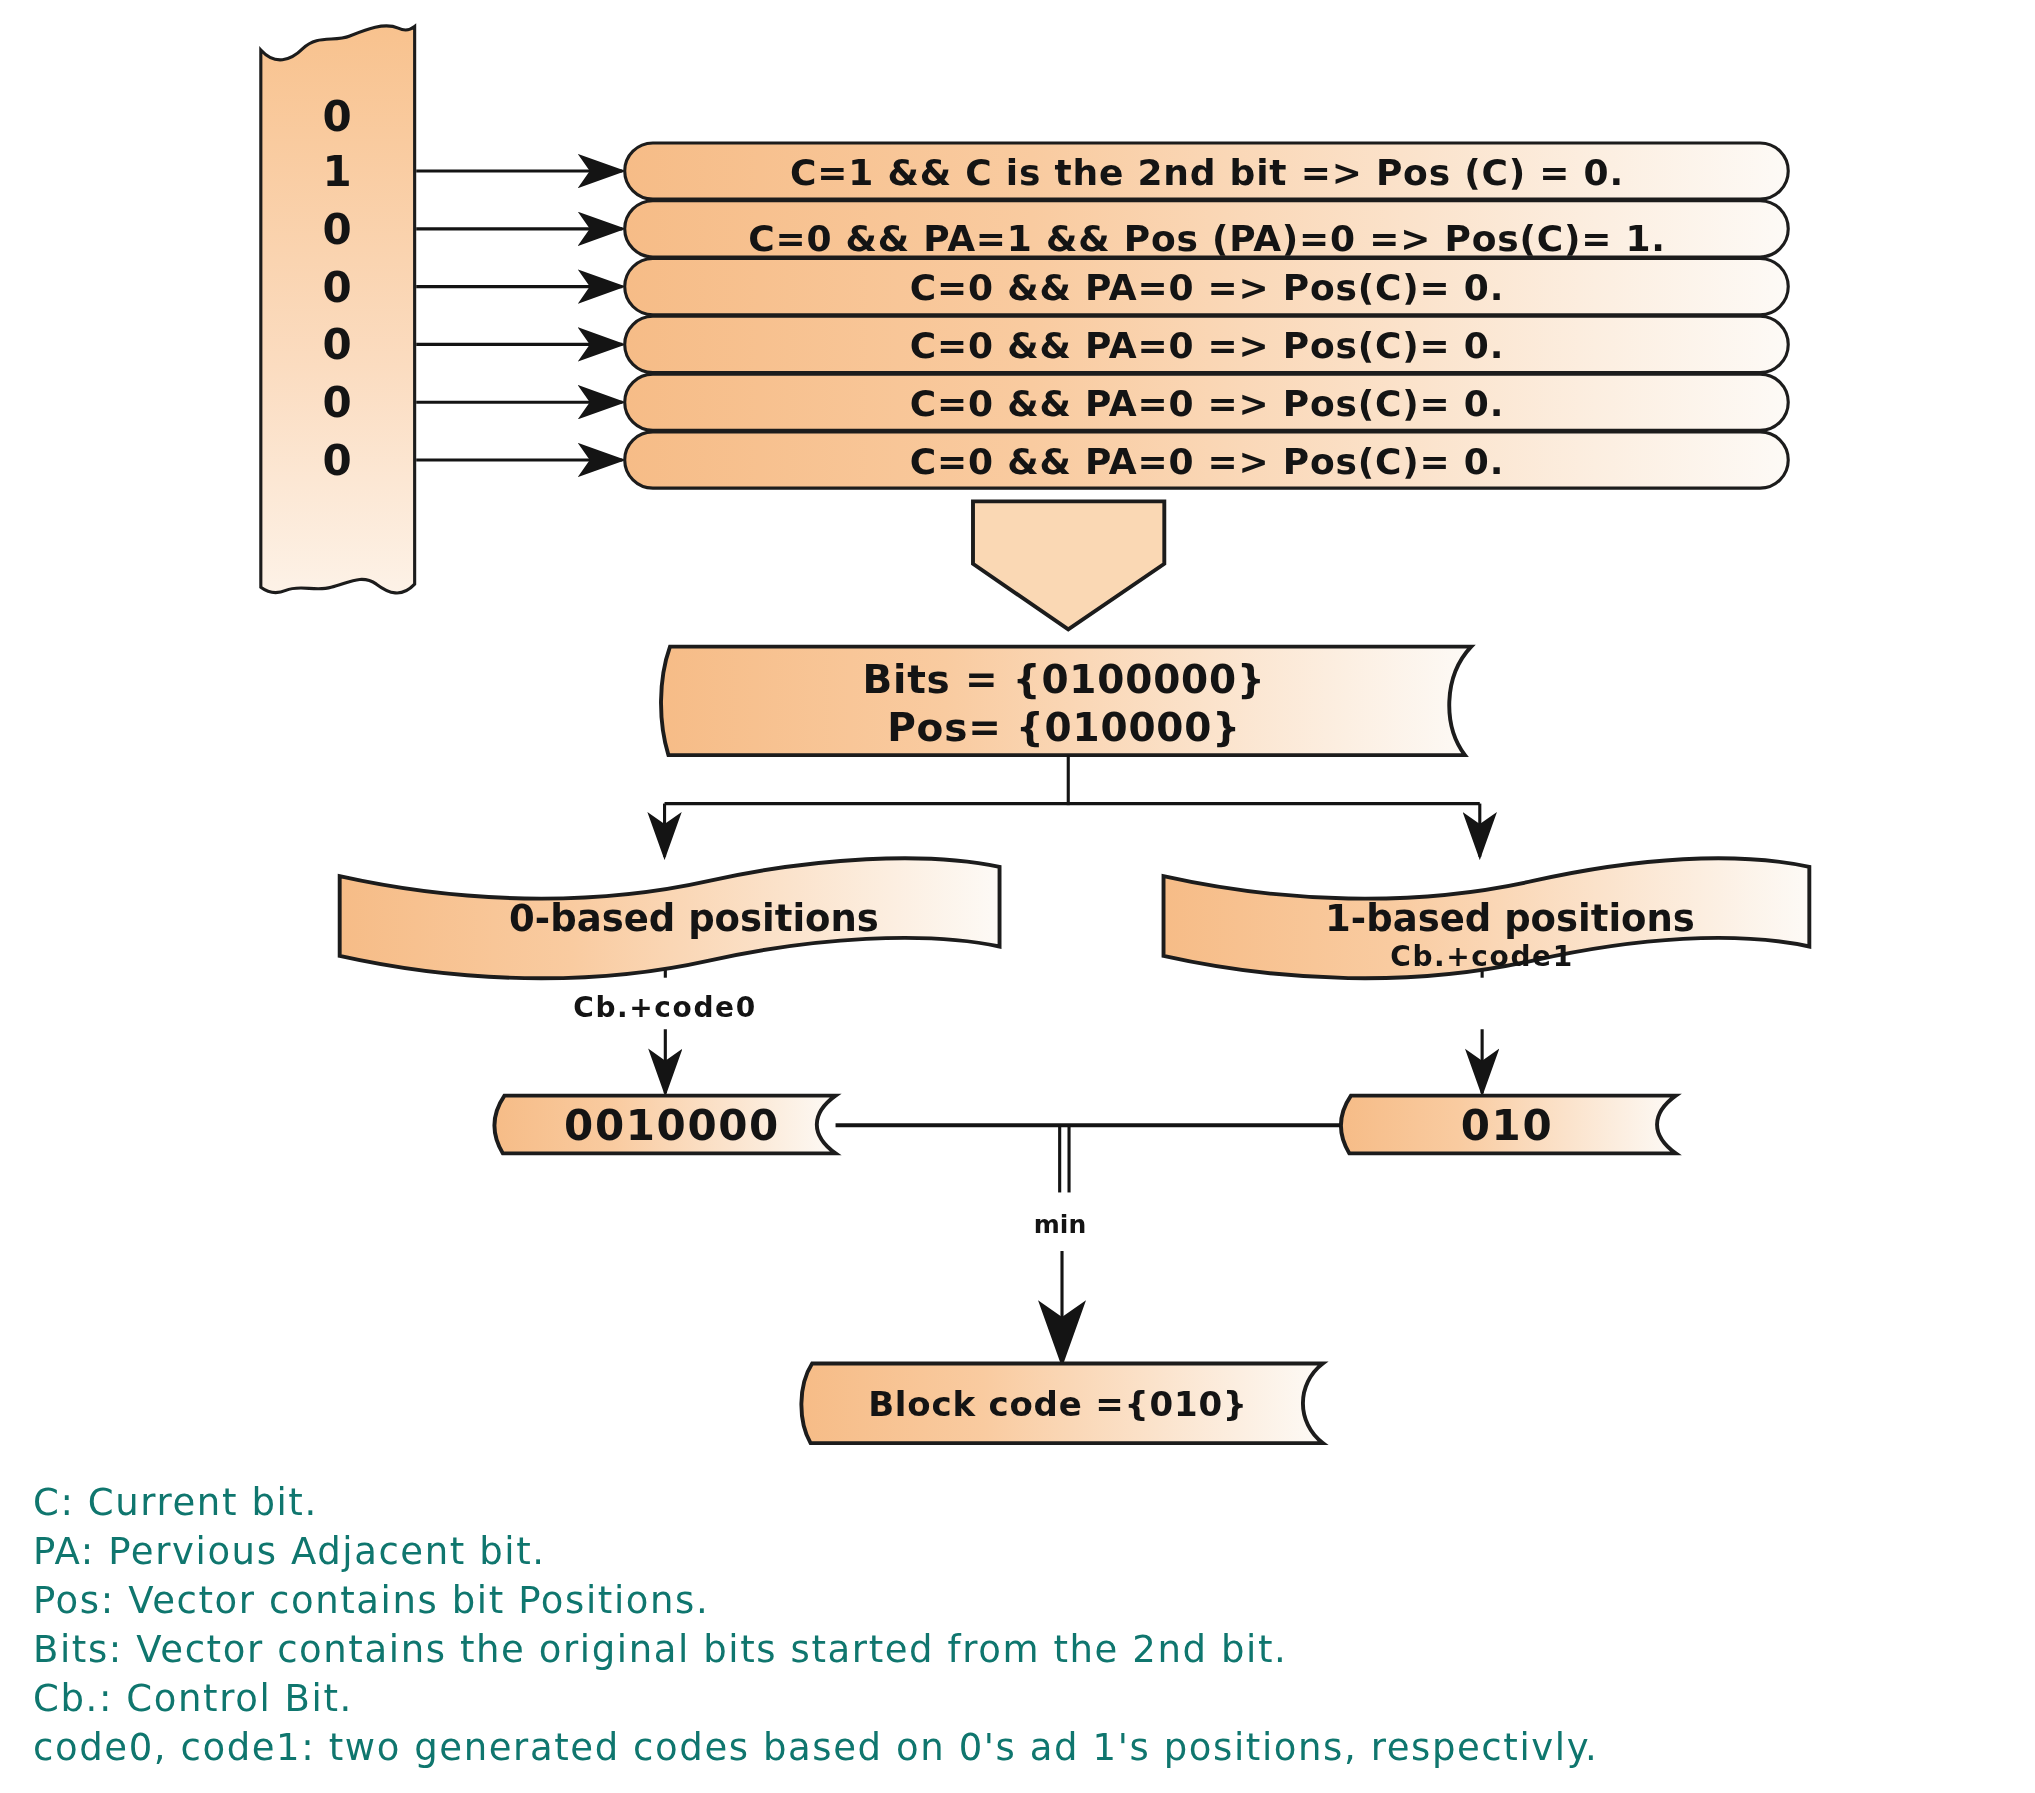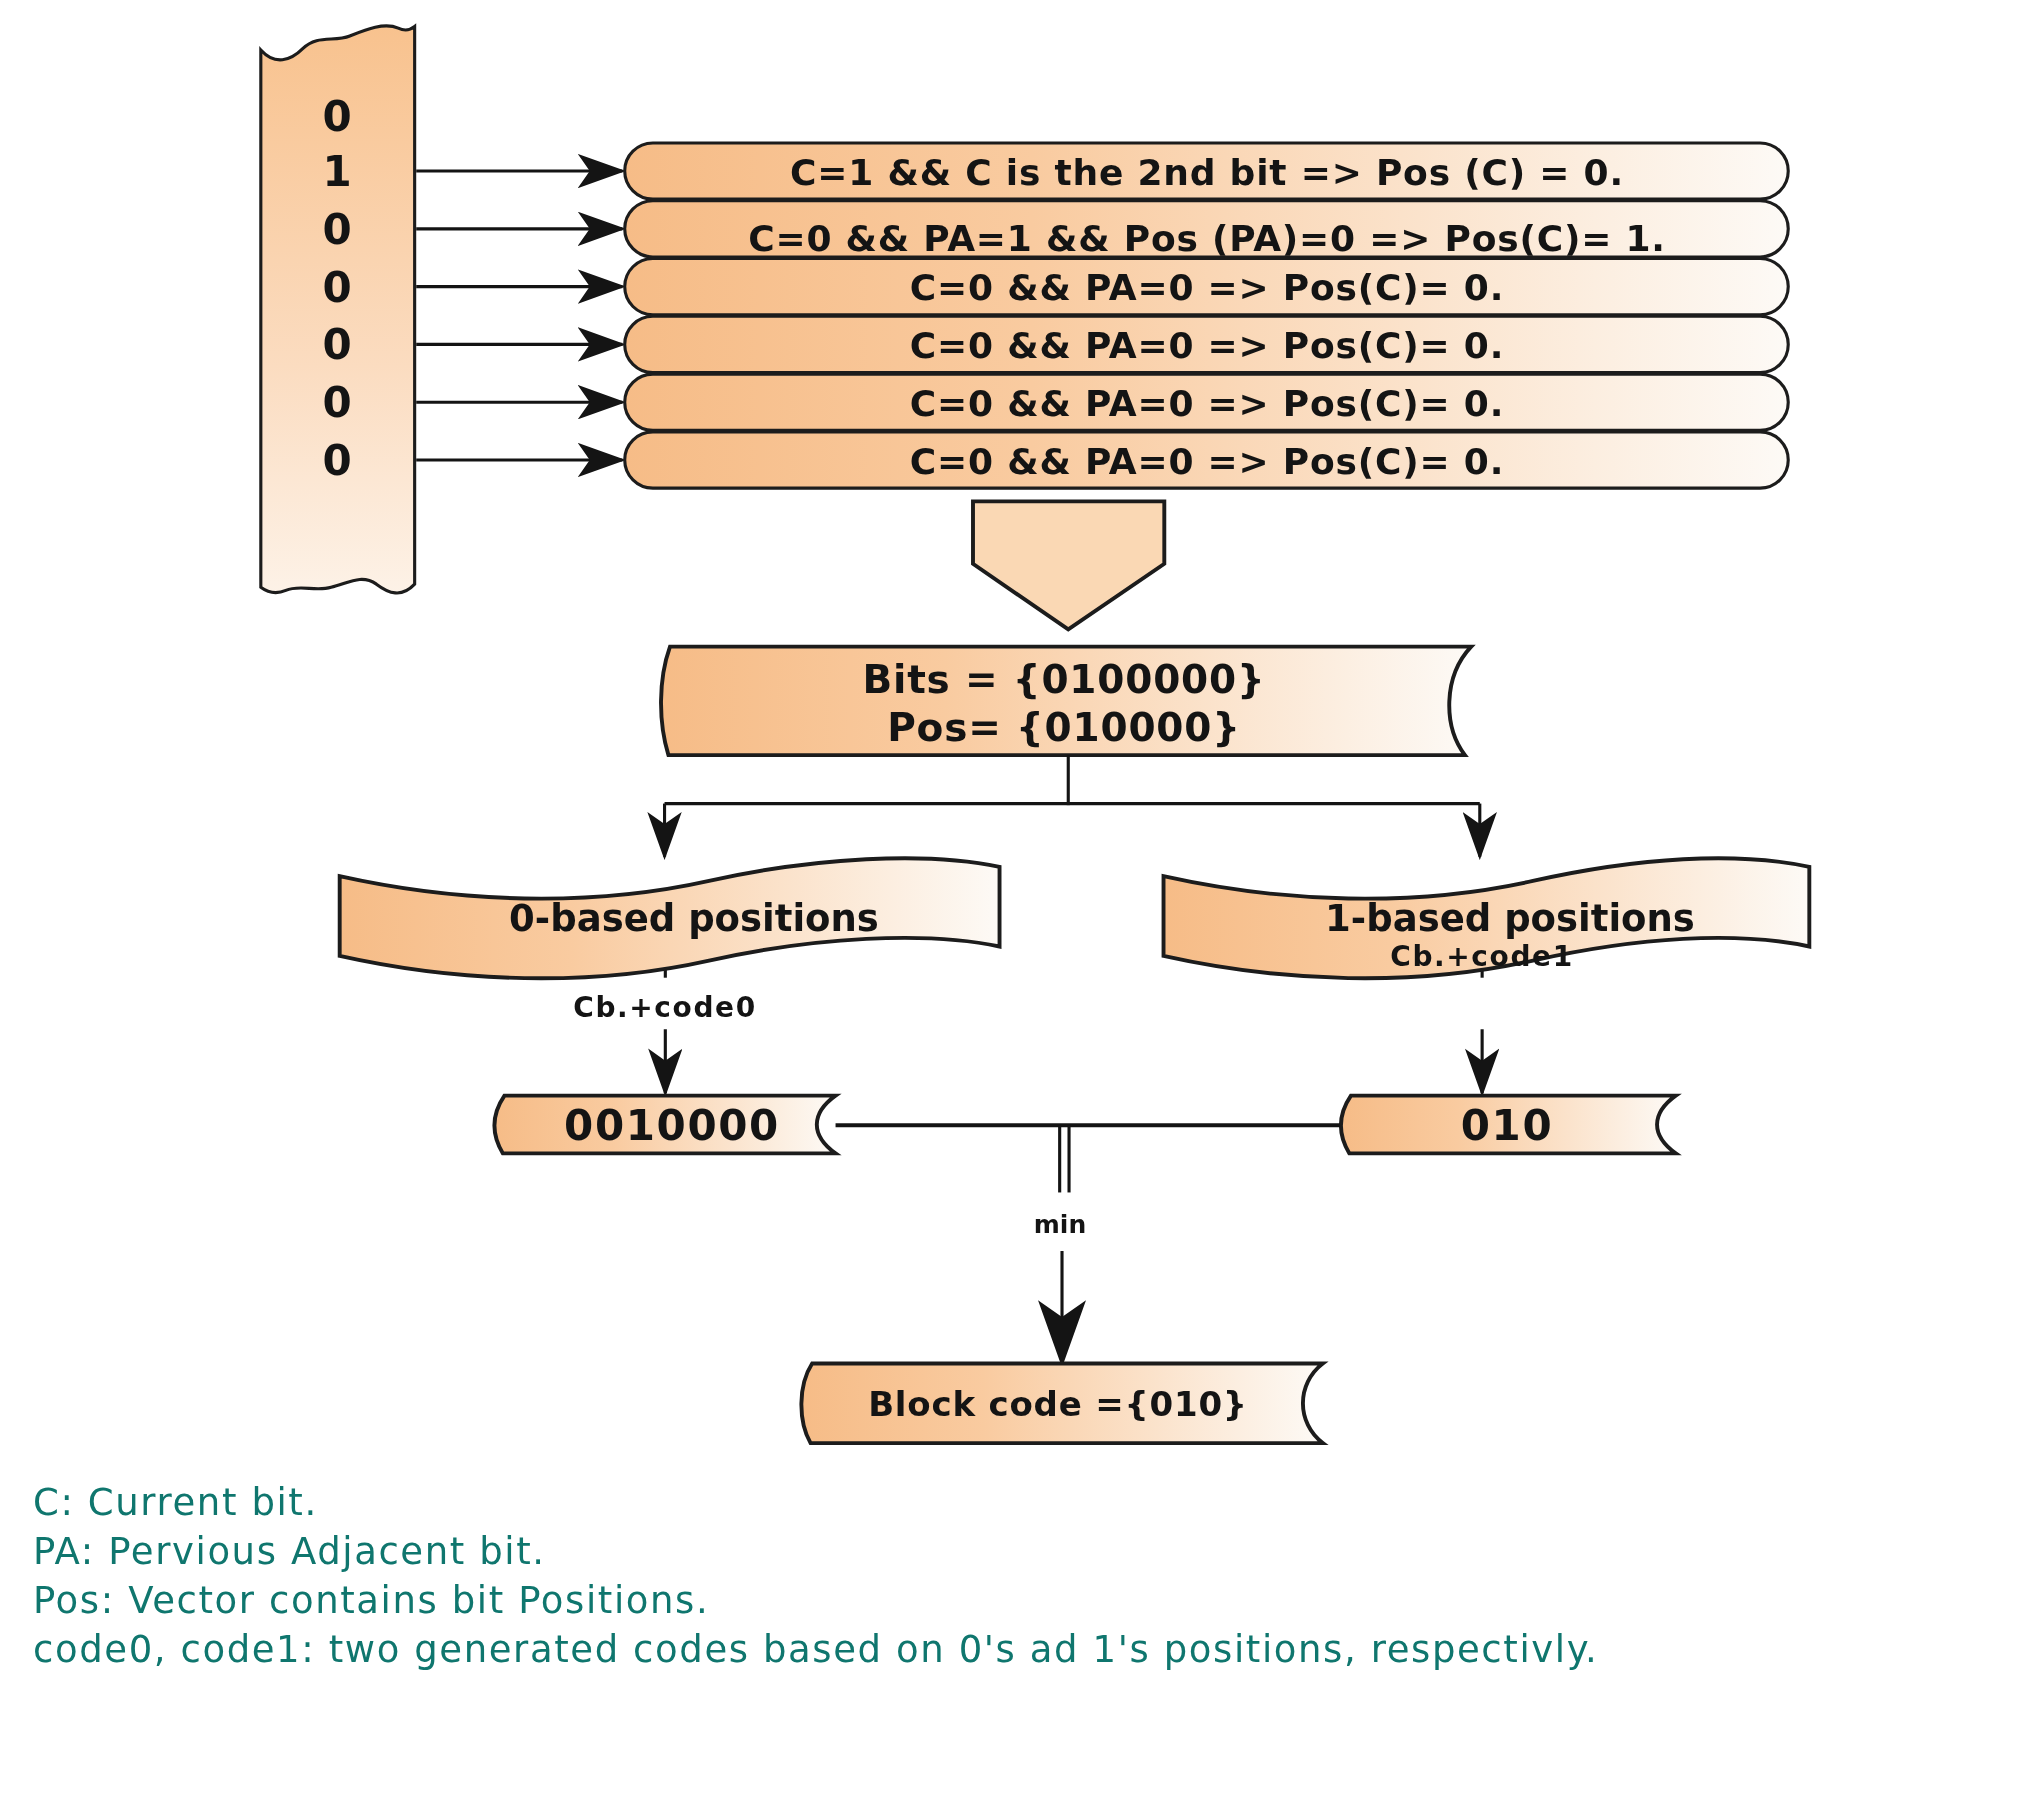"Bits: Vector contains the original" div.legend-line { html: none -> <div>Bits: Vector contains the original bits started from the 2nd bit.</div> }
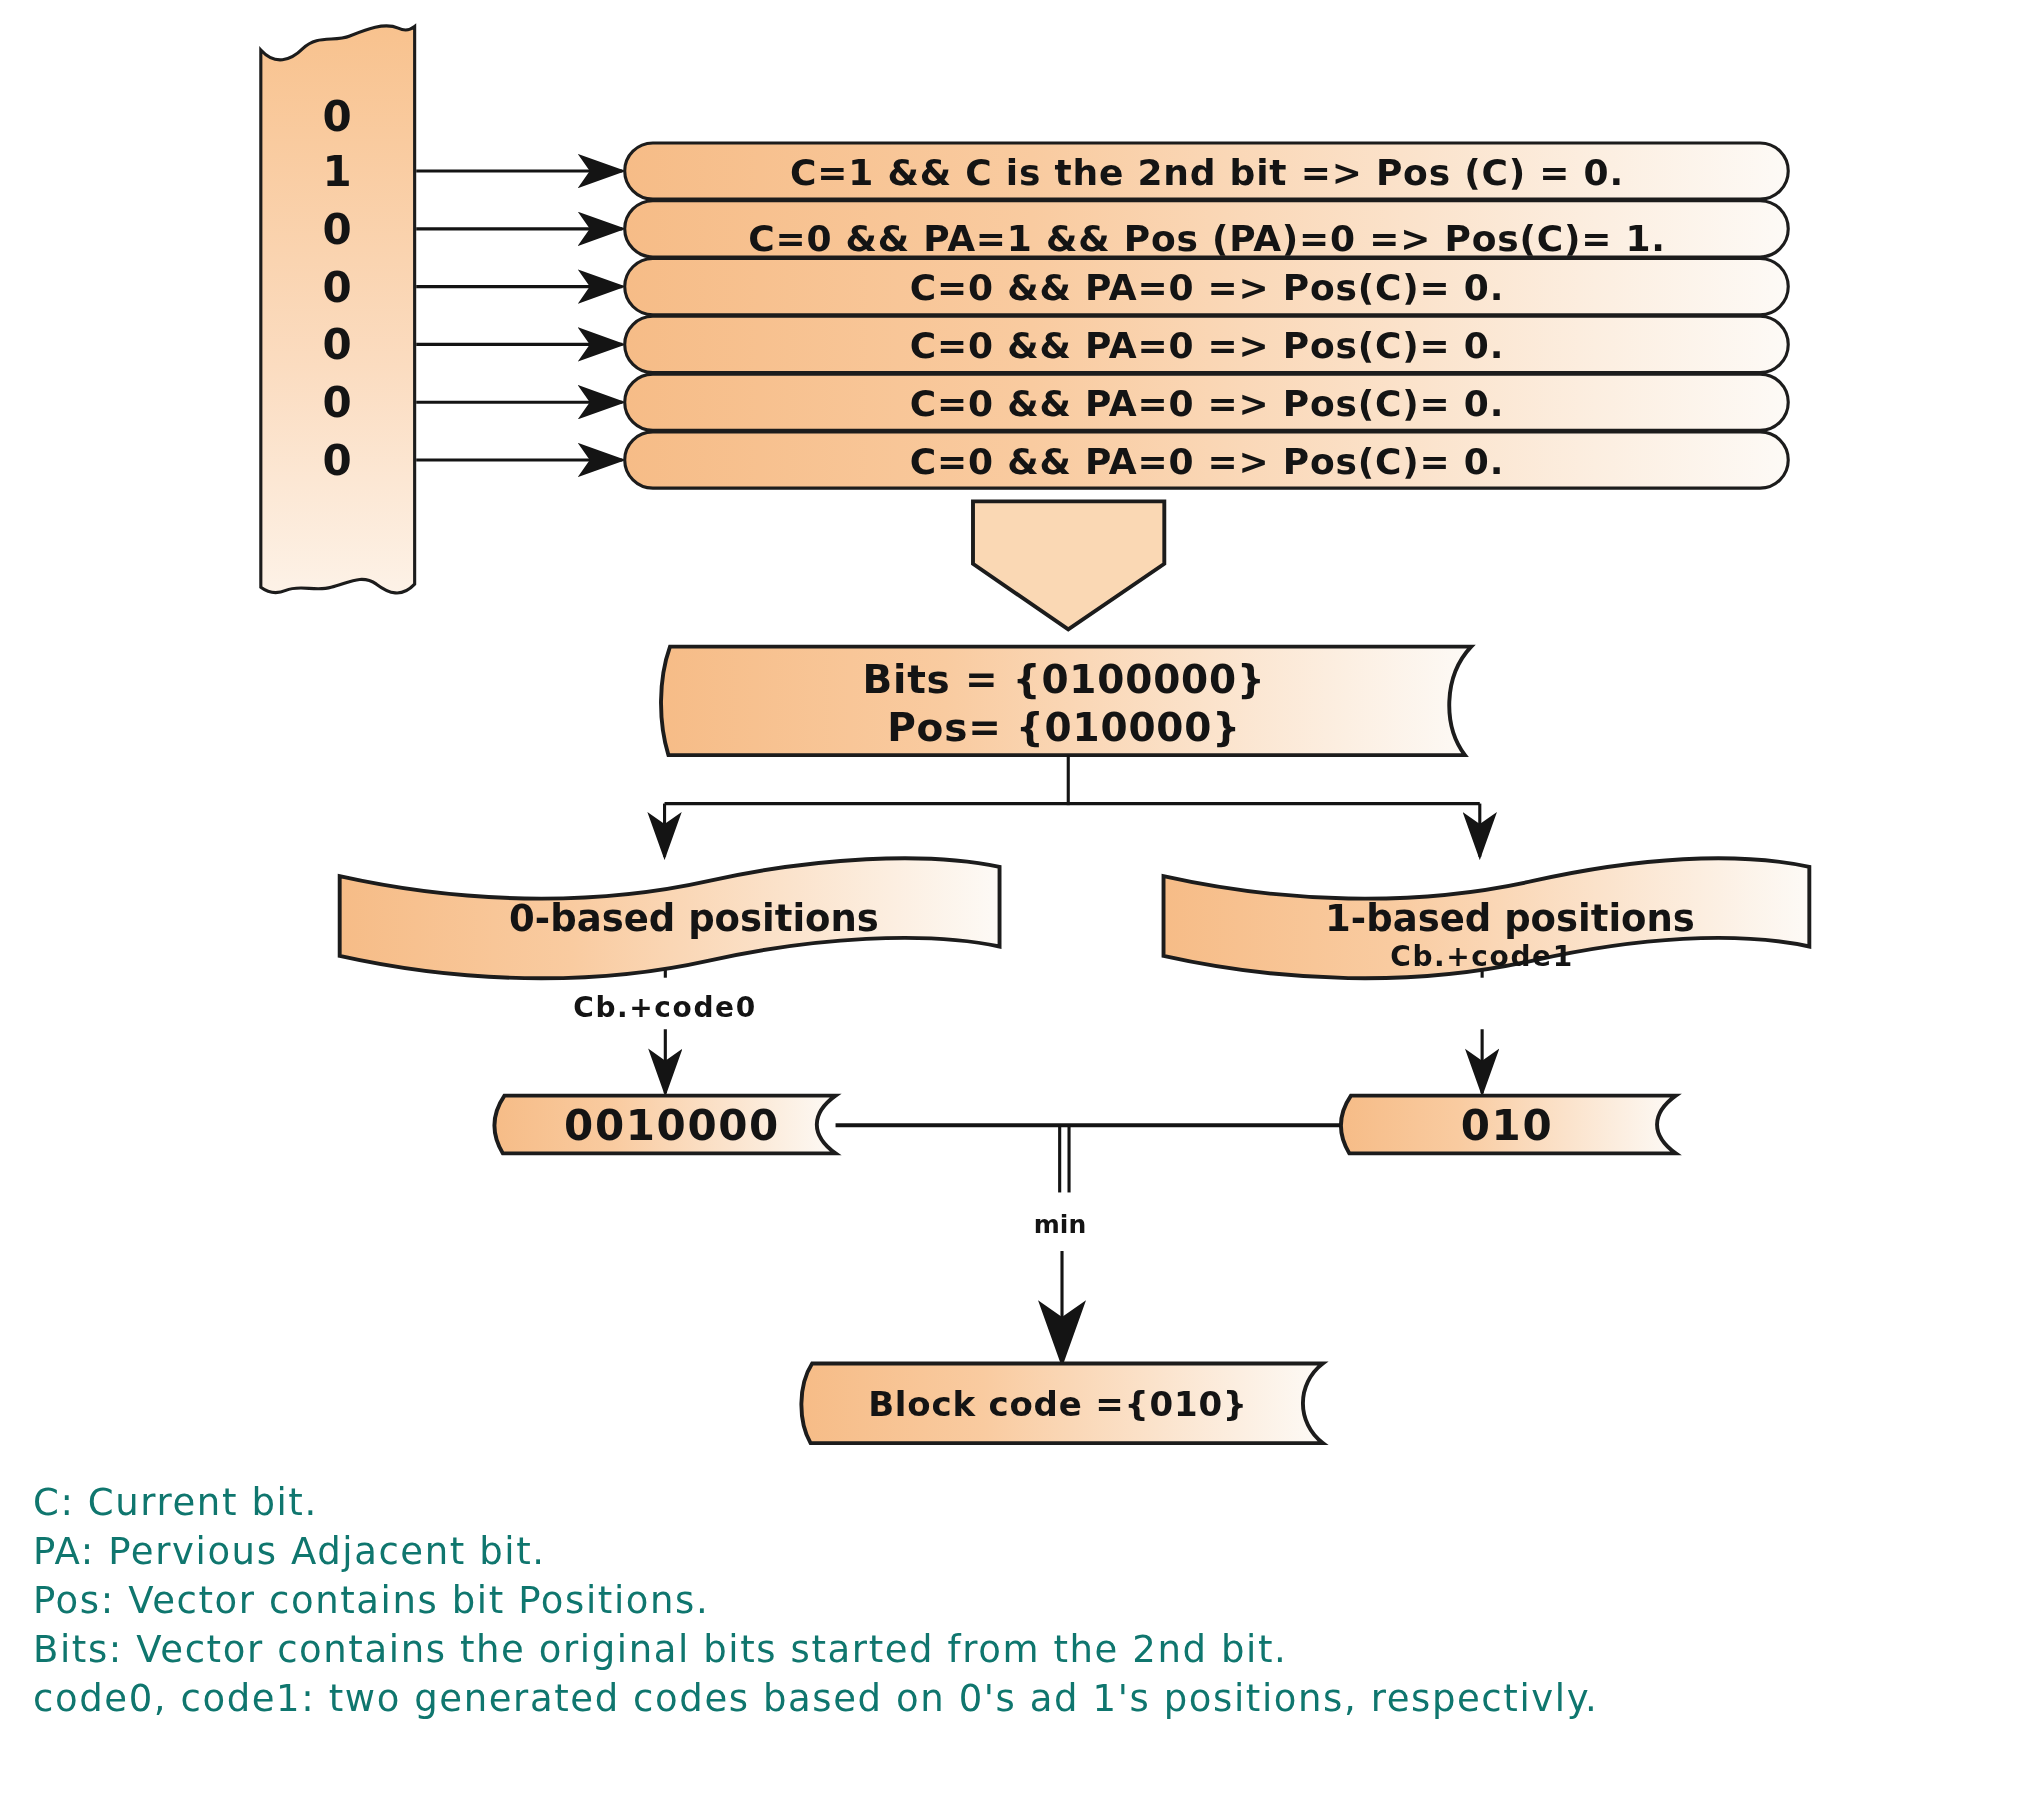"Cb.: Control Bit." div.legend-line { html: none -> <div>Cb.: Control Bit.</div> }
